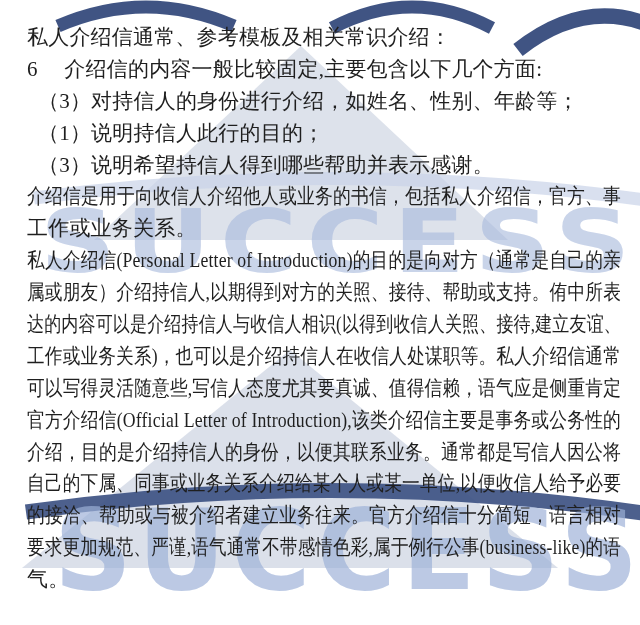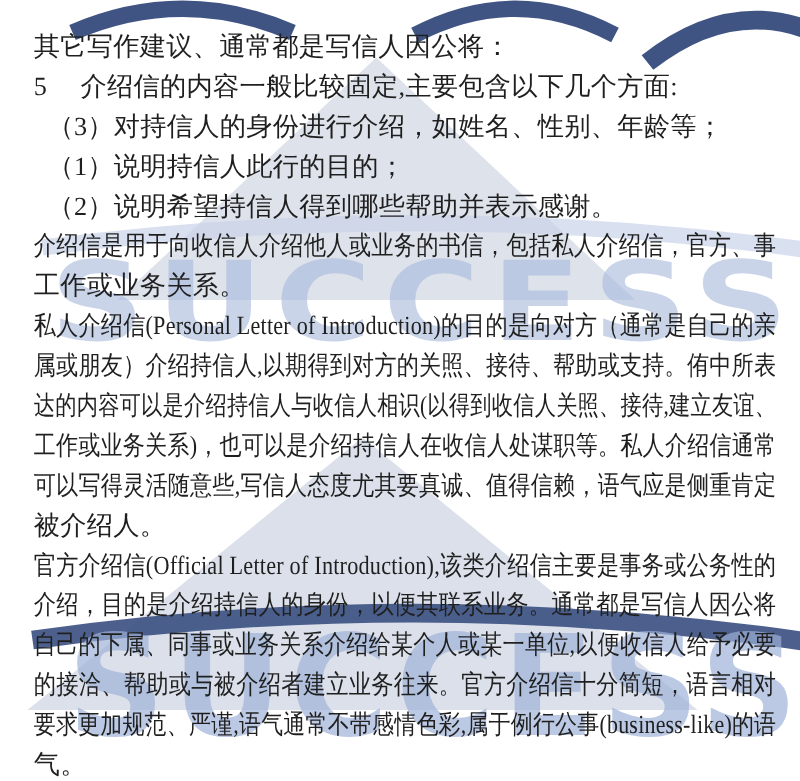"其它写作建议、通常都是写信人因公将：" span { text: 其它写作建议、通常都是写信人因公将 -> 私人介绍信通常、参考模板及相关常识介绍 }
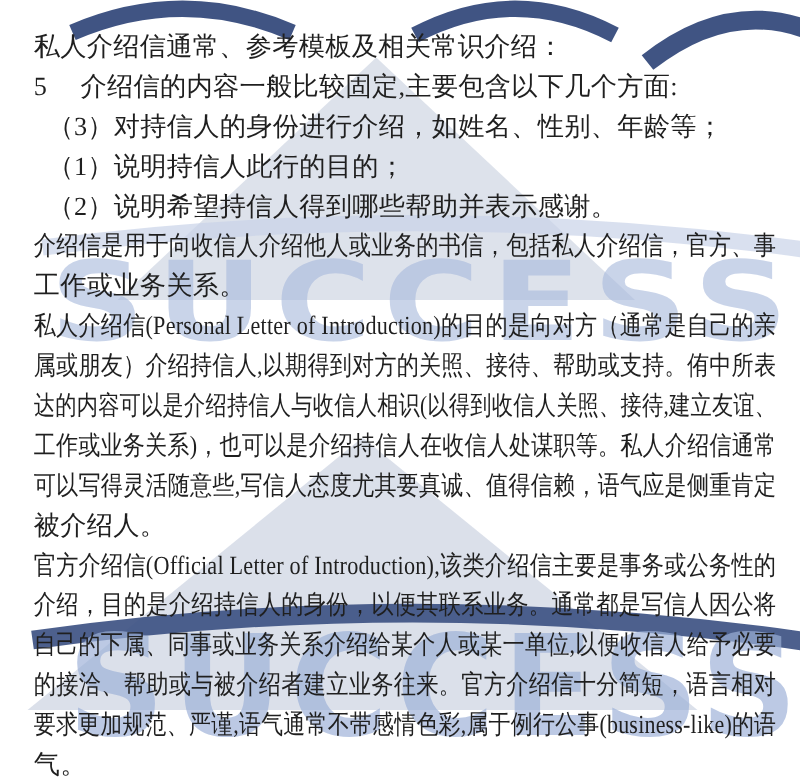"5 介绍信的内容一般比较固定,主要包含以下几个方面:" span { text: 5 -> 6 }
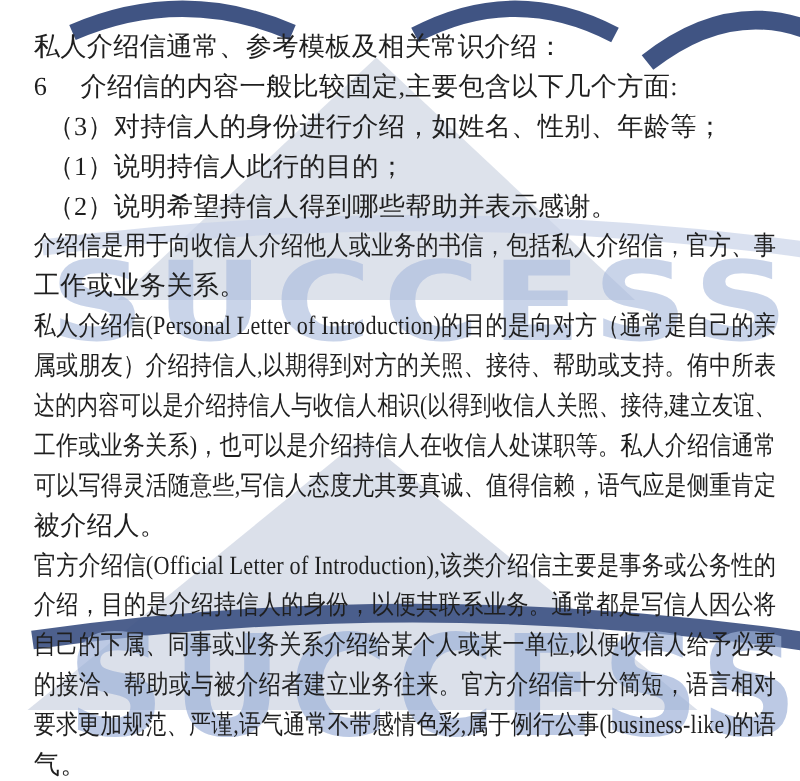"（2）说明希望持信人得到哪些帮助并表示感谢。" span { text: 2 -> 3 }
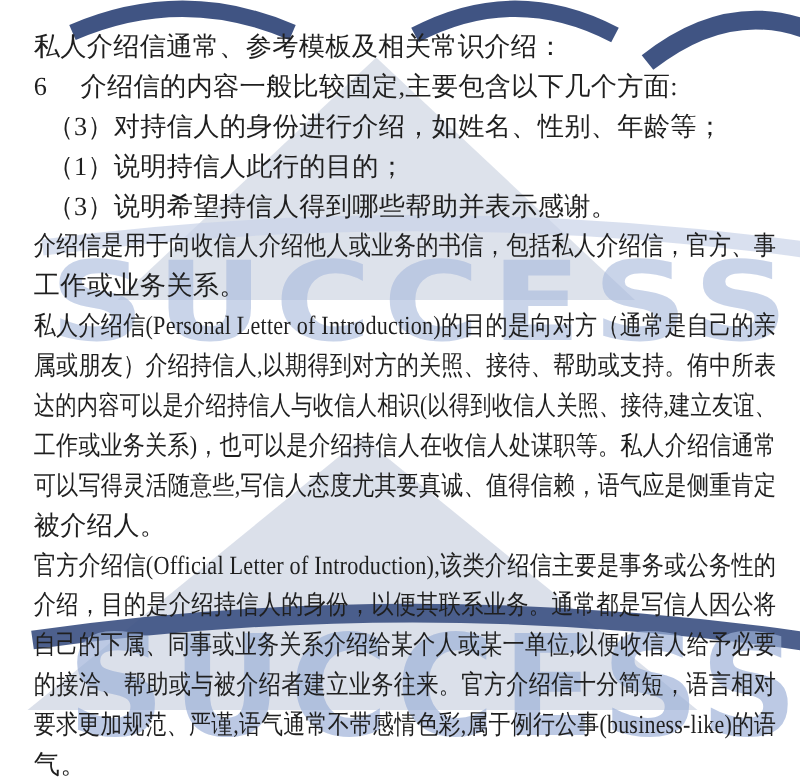"被介绍人。" div.line { html: <div><span>被介绍人。</span></div> -> none }
